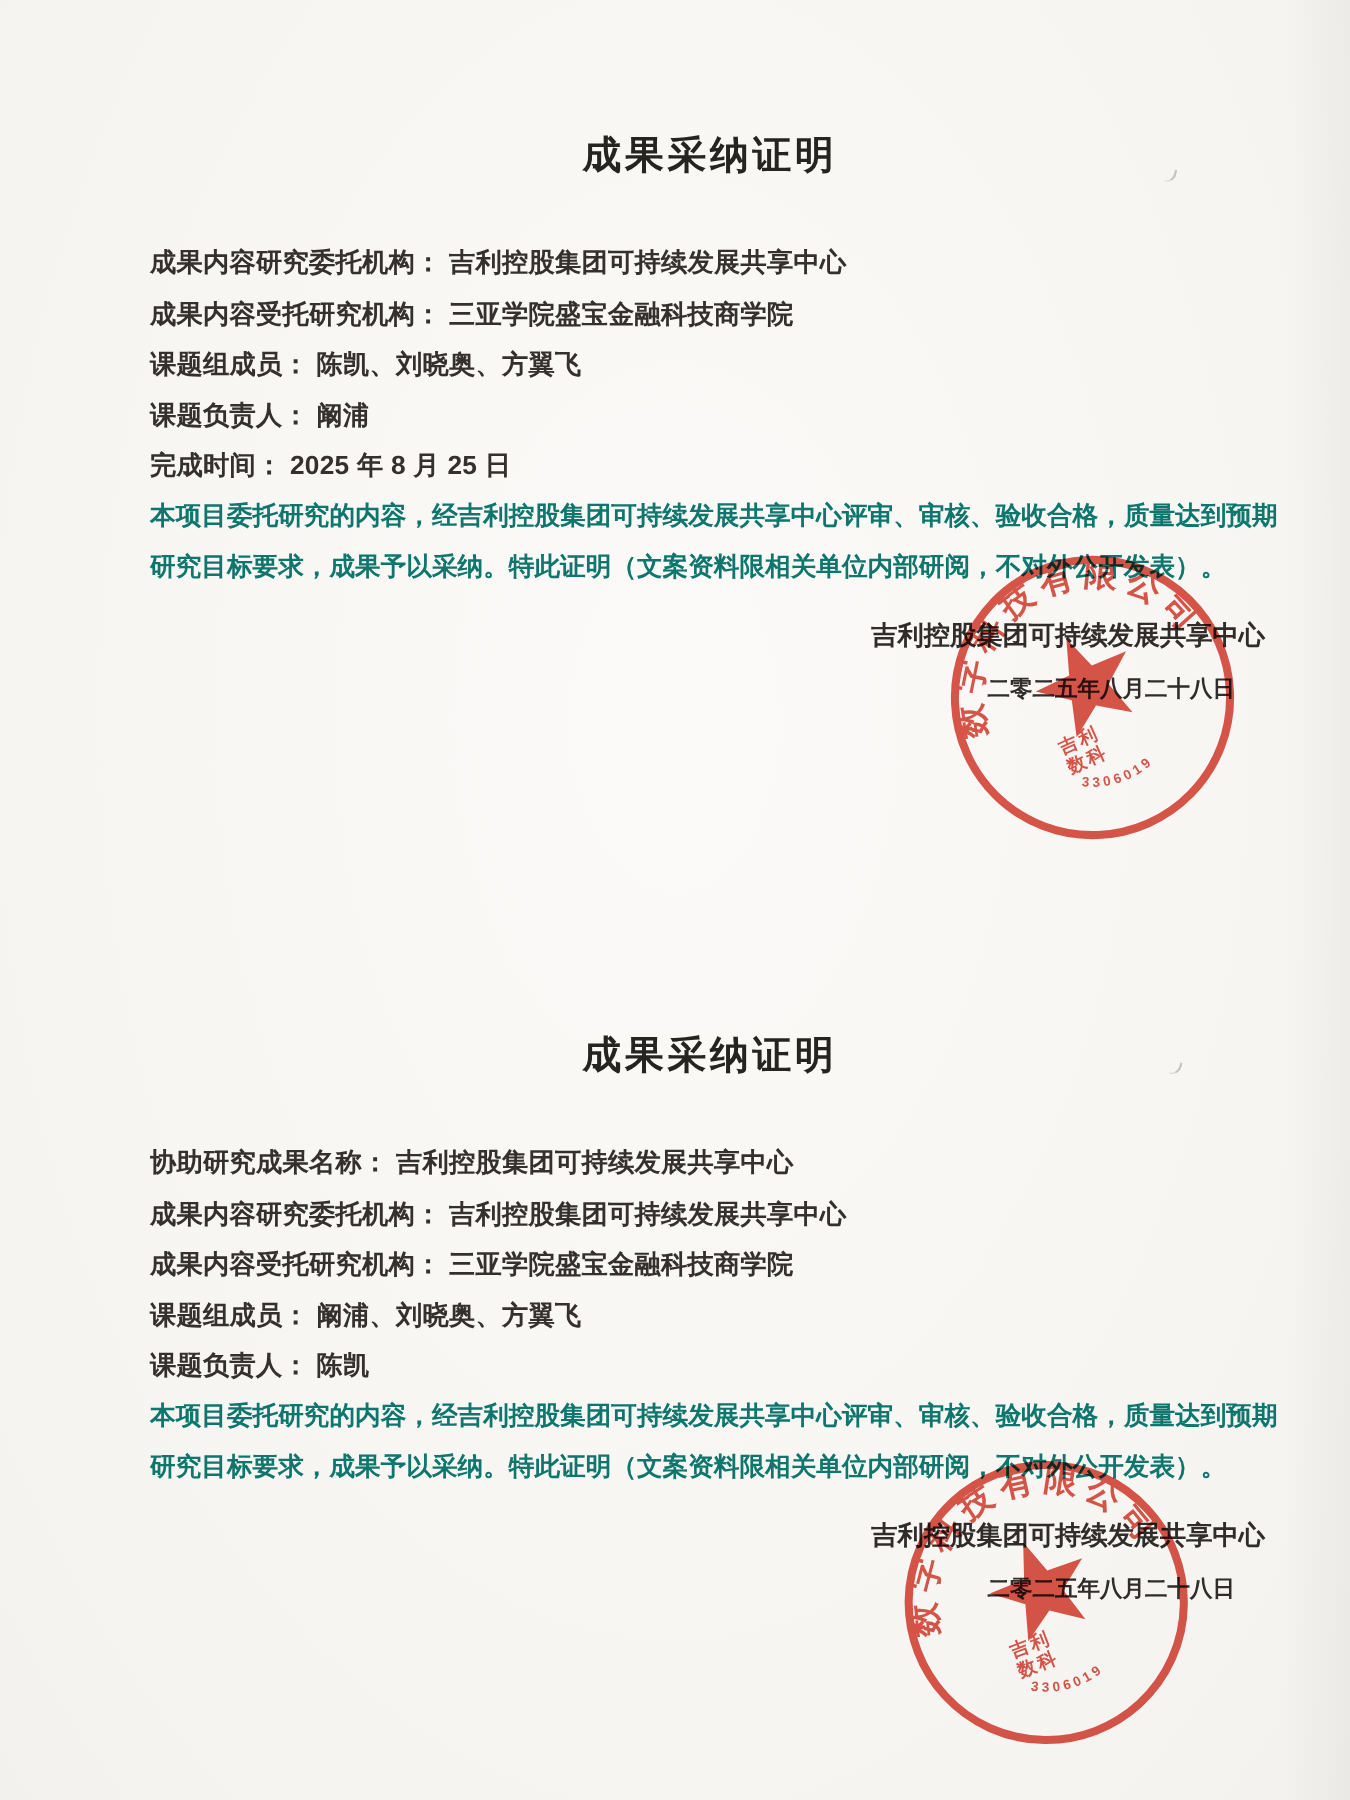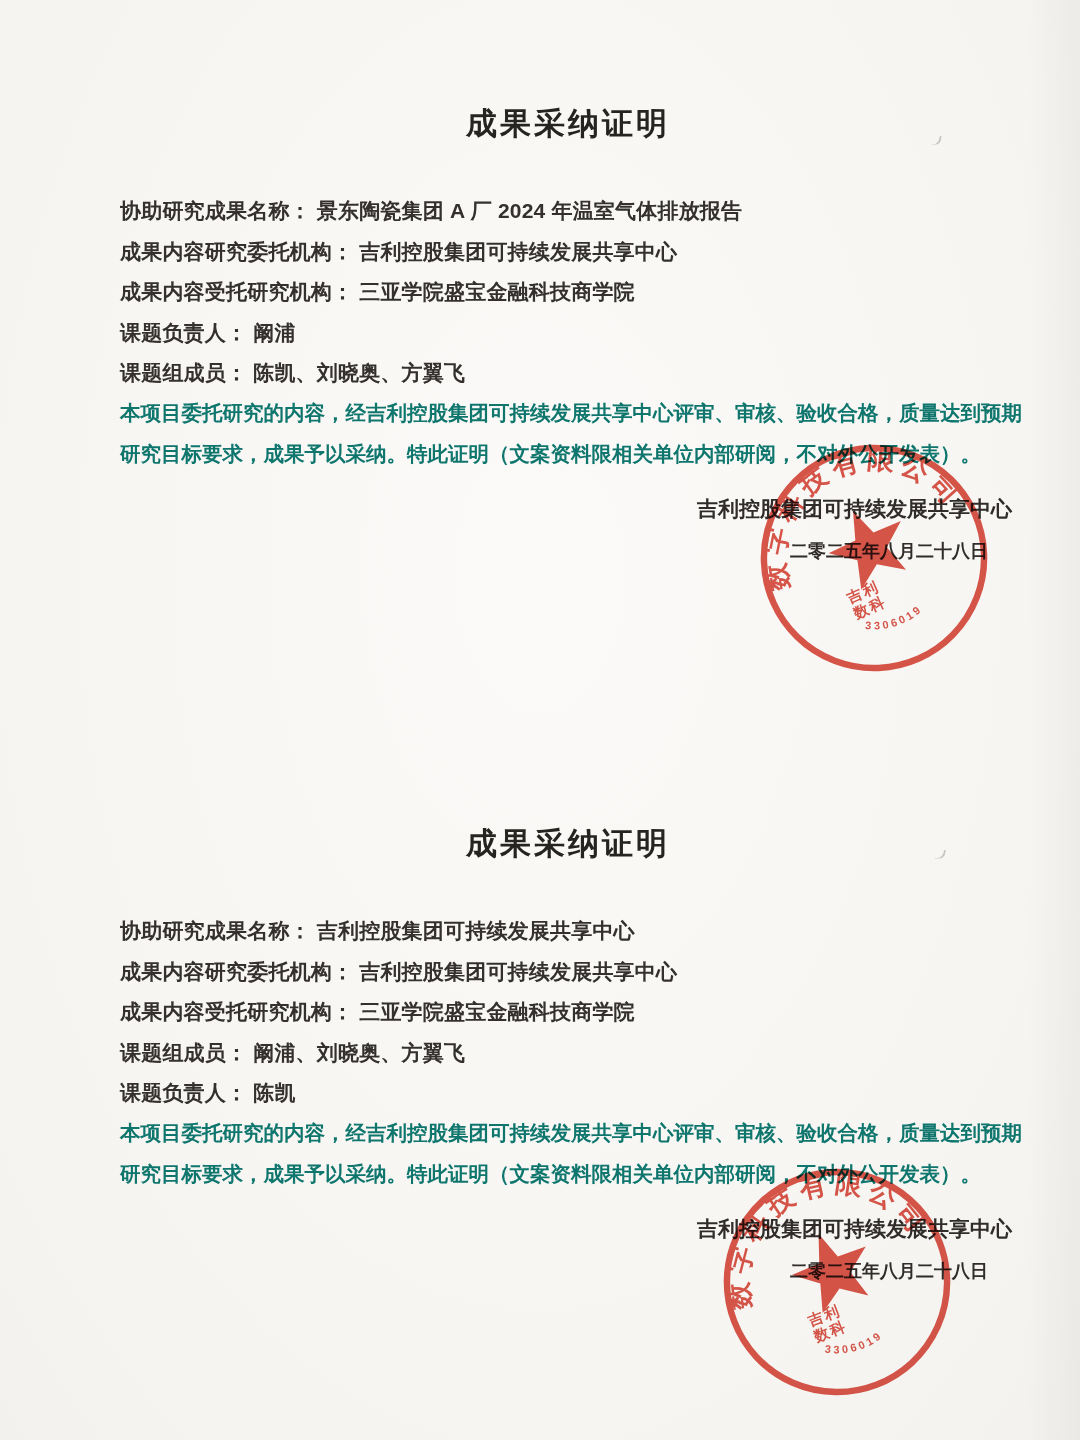"协助研究成果名称： 景东陶瓷集团 A 厂 2024" div.line { html: <div> <span>协助研究成果名称：</span><span>景东陶瓷集团 A 厂 2024 年温室气体排放报告</span> </div> -> none }
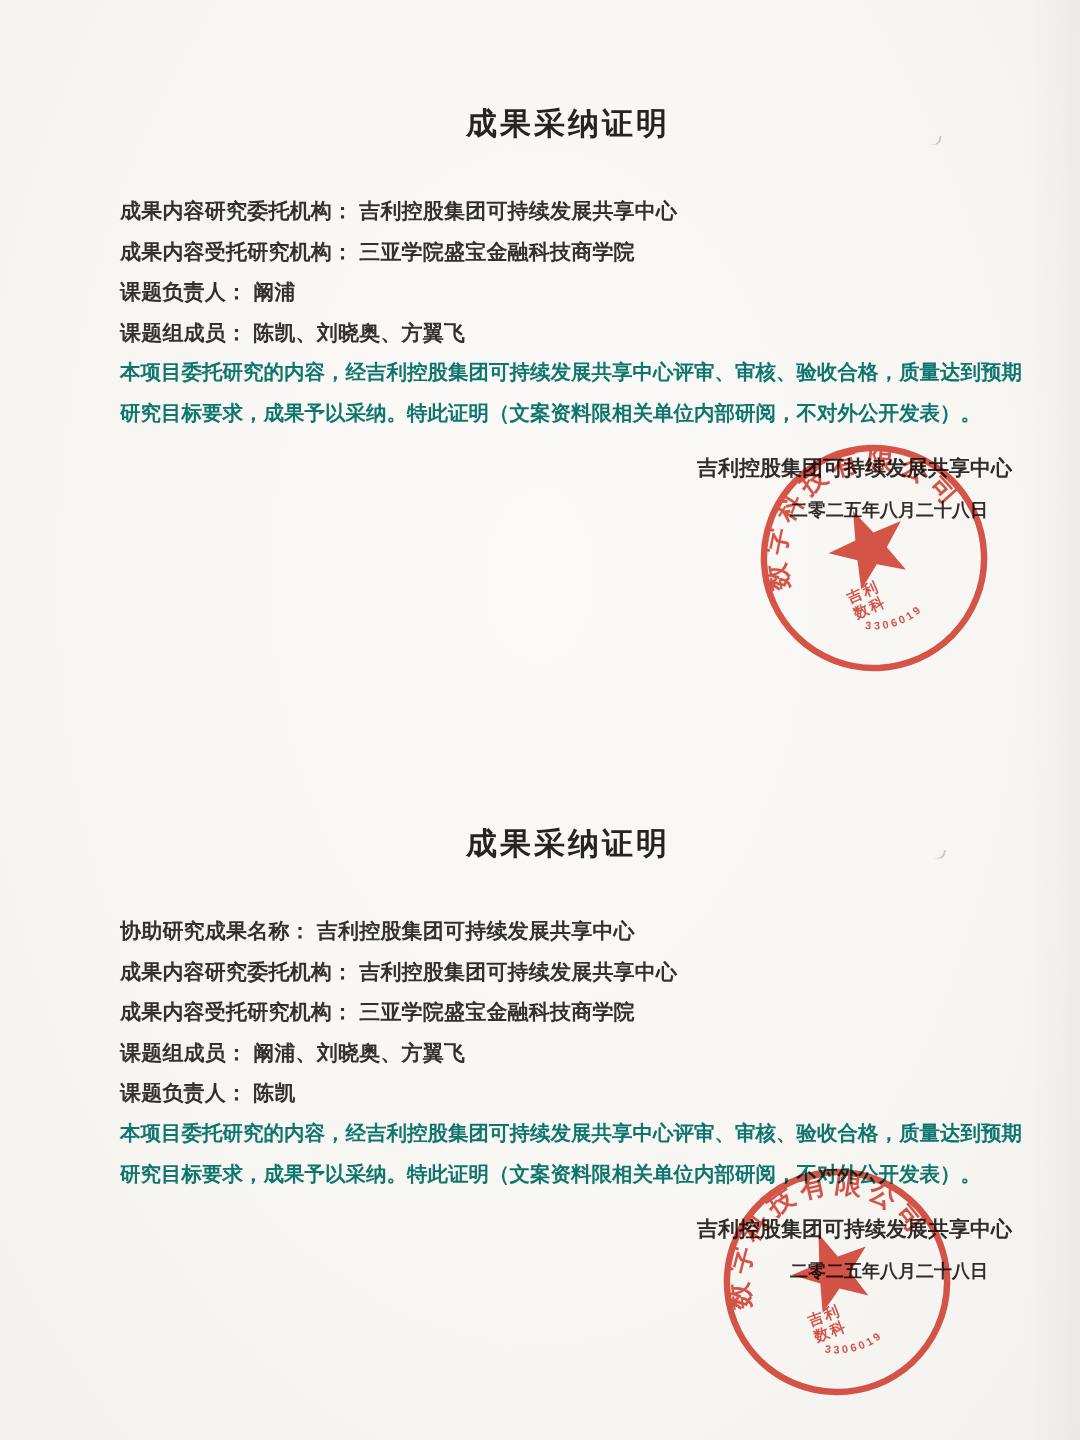"课题负责人： 阚浦" div.line { order: before "课题组成员： 陈凯、刘晓奥、方翼飞" -> after "课题组成员： 陈凯、刘晓奥、方翼飞" }
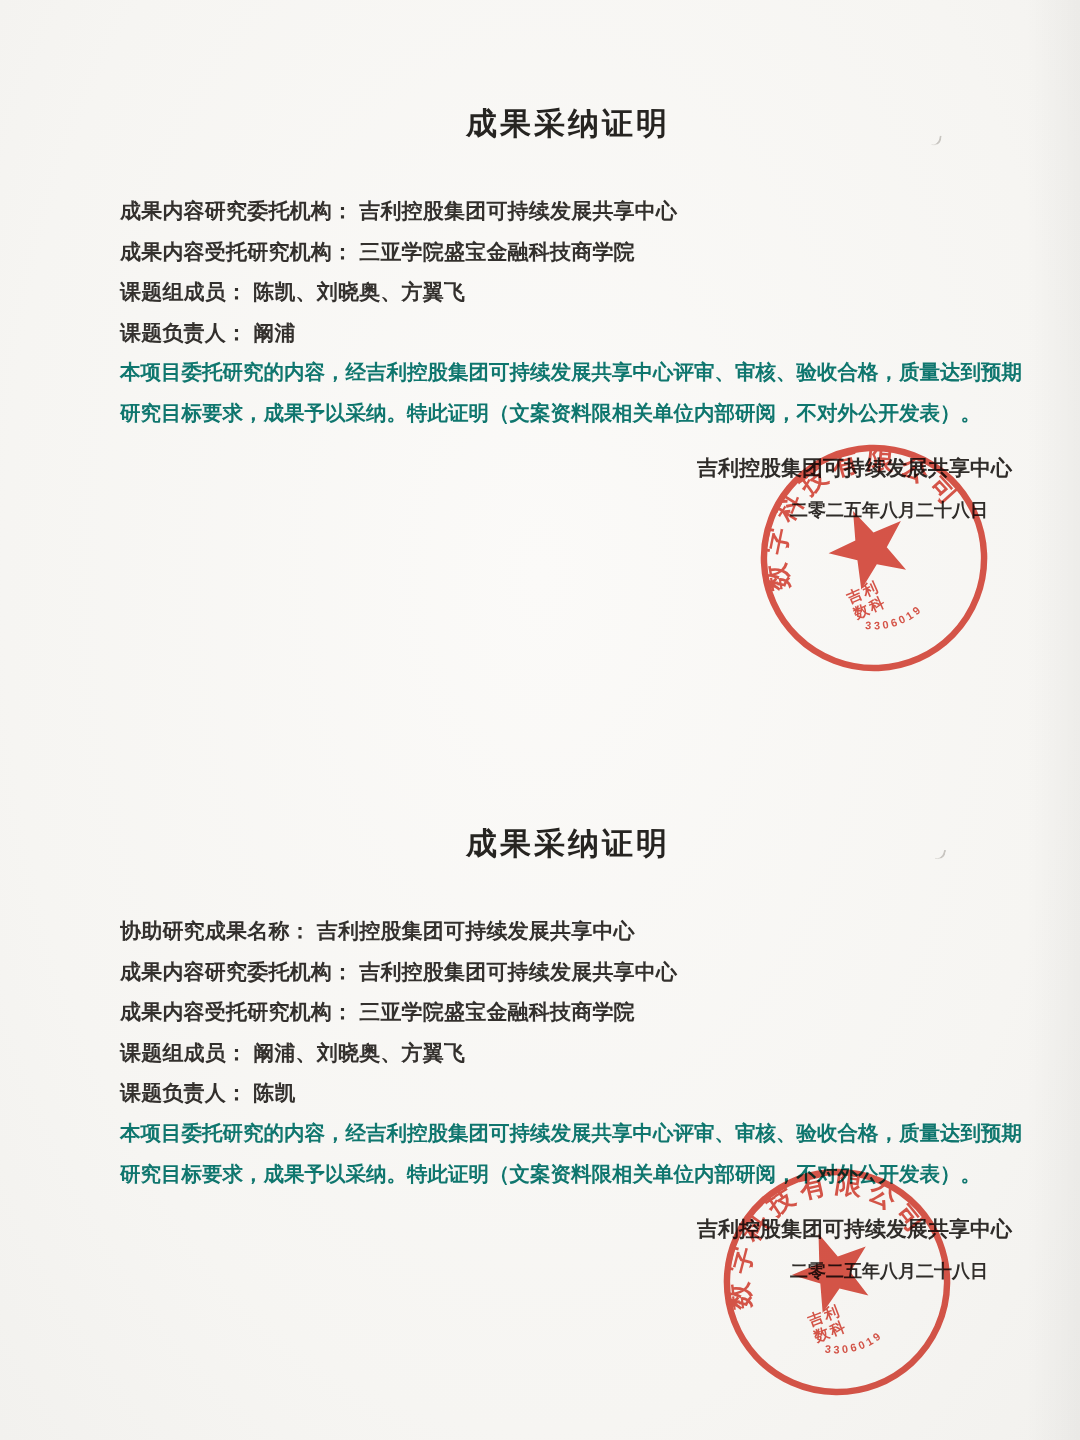"完成时间： 2025 年 8 月" div.line { html: none -> <div> <span>完成时间：</span><span>2025 年 8 月 25 日</span> </div> }
